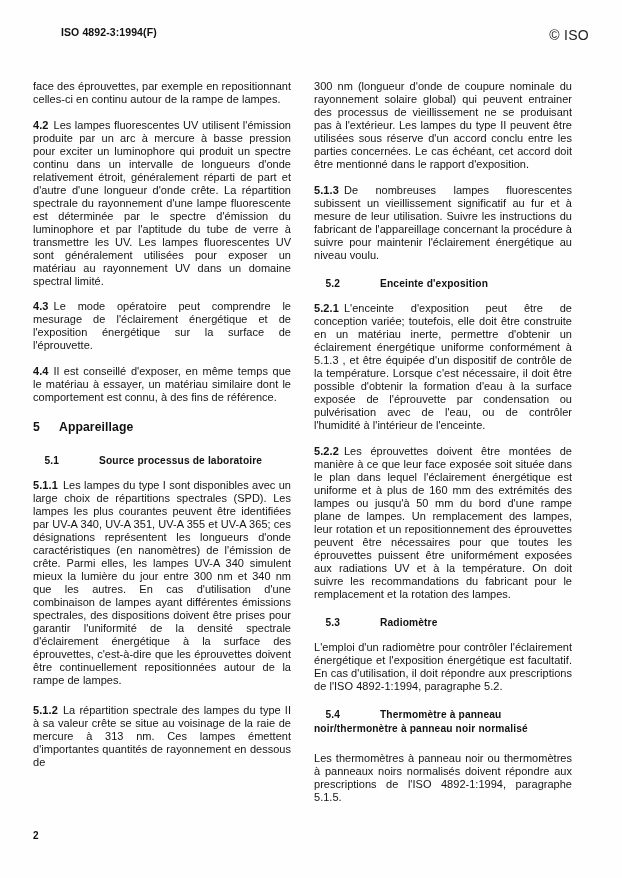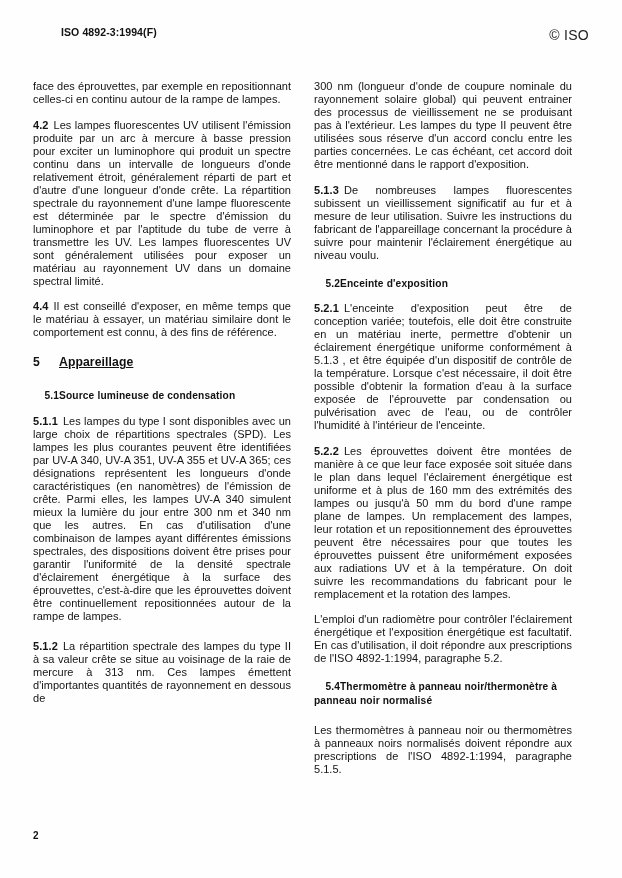"Enceinte d'exposition" .h2 .txt { padding-left: none -> 40px }
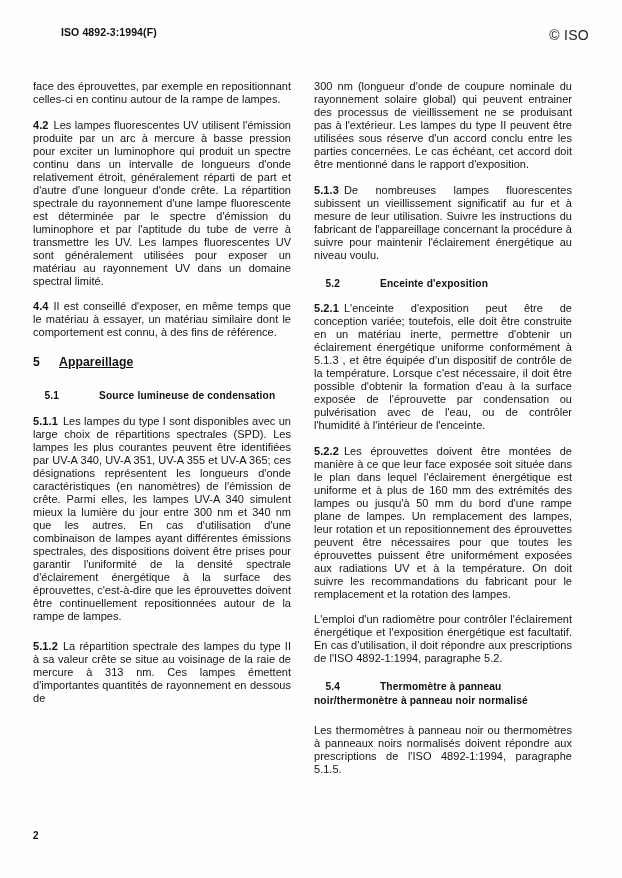"4.3 Le mode opératoire peut" p.para { html: none -> <p><span>4.3</span><span>Le mode opératoire peut comprendre le mesurage de l'éclairement énergétique et de l'exposition énergétique sur la surface de l'éprouvette.</span></p> }
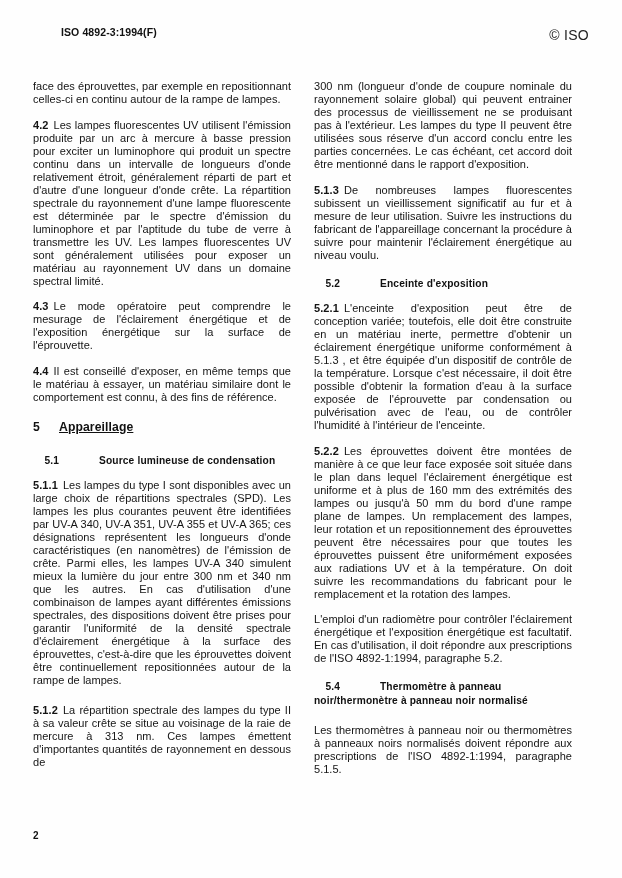"5 Appareillage" .h1 { text-decoration: underline -> none }
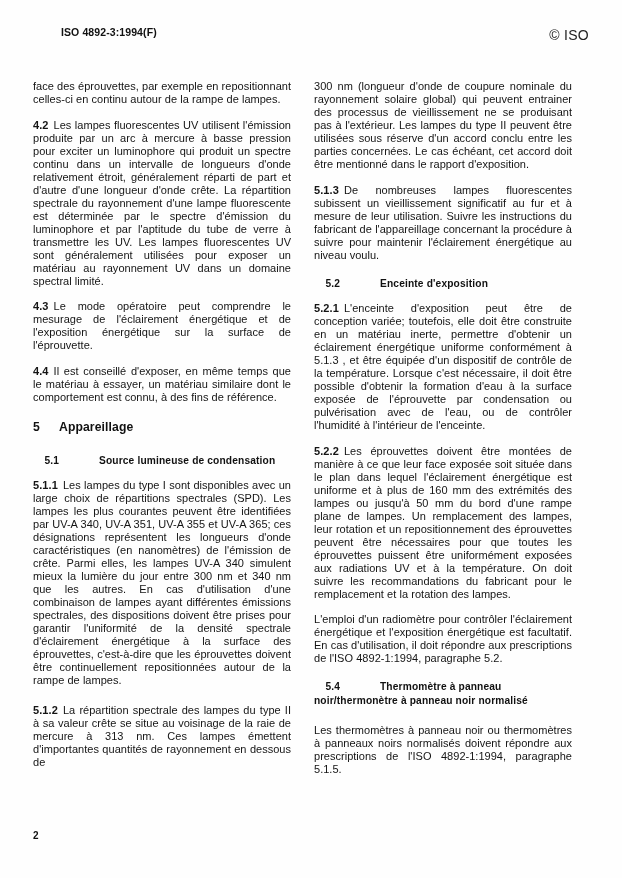"Source lumineuse de condensation" span.txt { text: lumineuse de condensation -> processus de laboratoire }
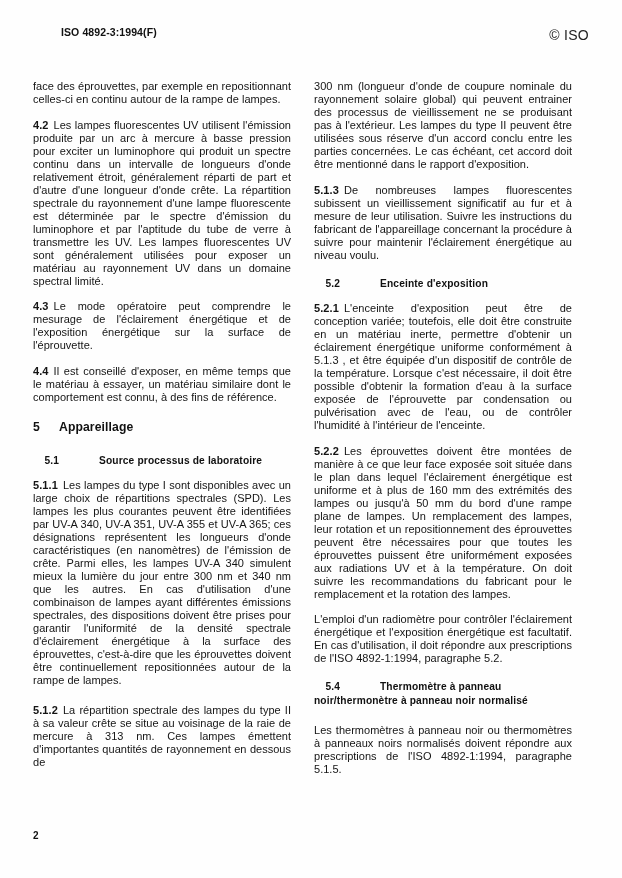"5.3 Radiomètre" div.h2 { html: none -> <div><span>5.3</span><span>Radiomètre</span></div> }
